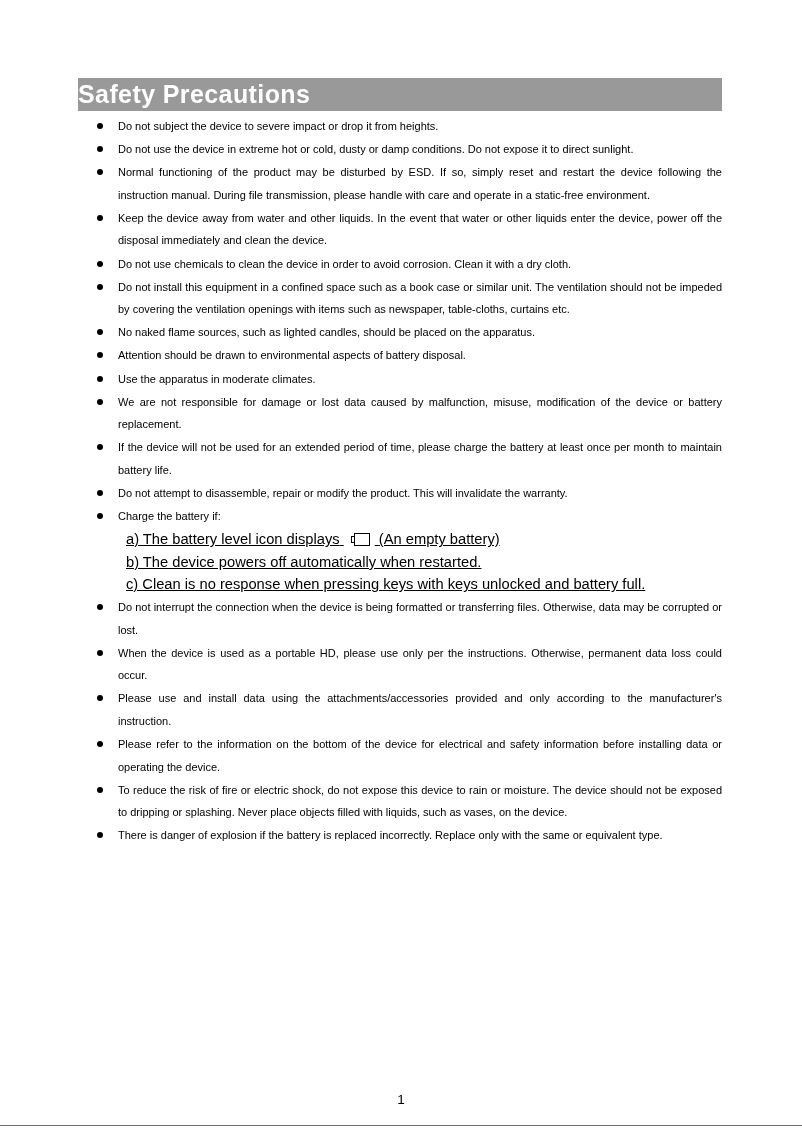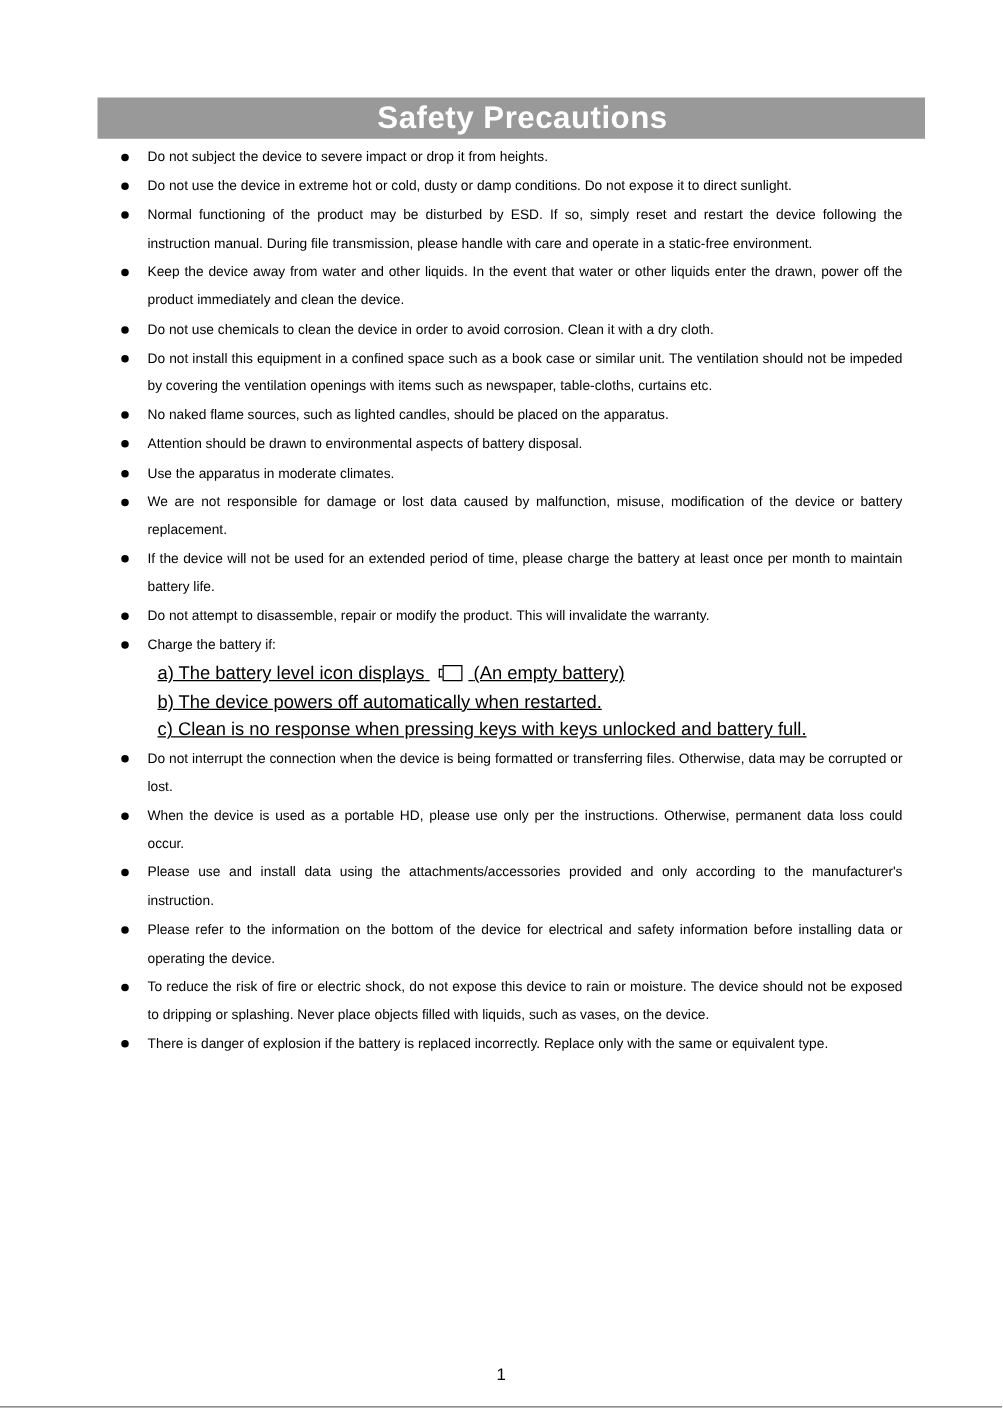"Safety Precautions" .title-band { justify-content: center -> flex-start; padding-left: 18px -> none }
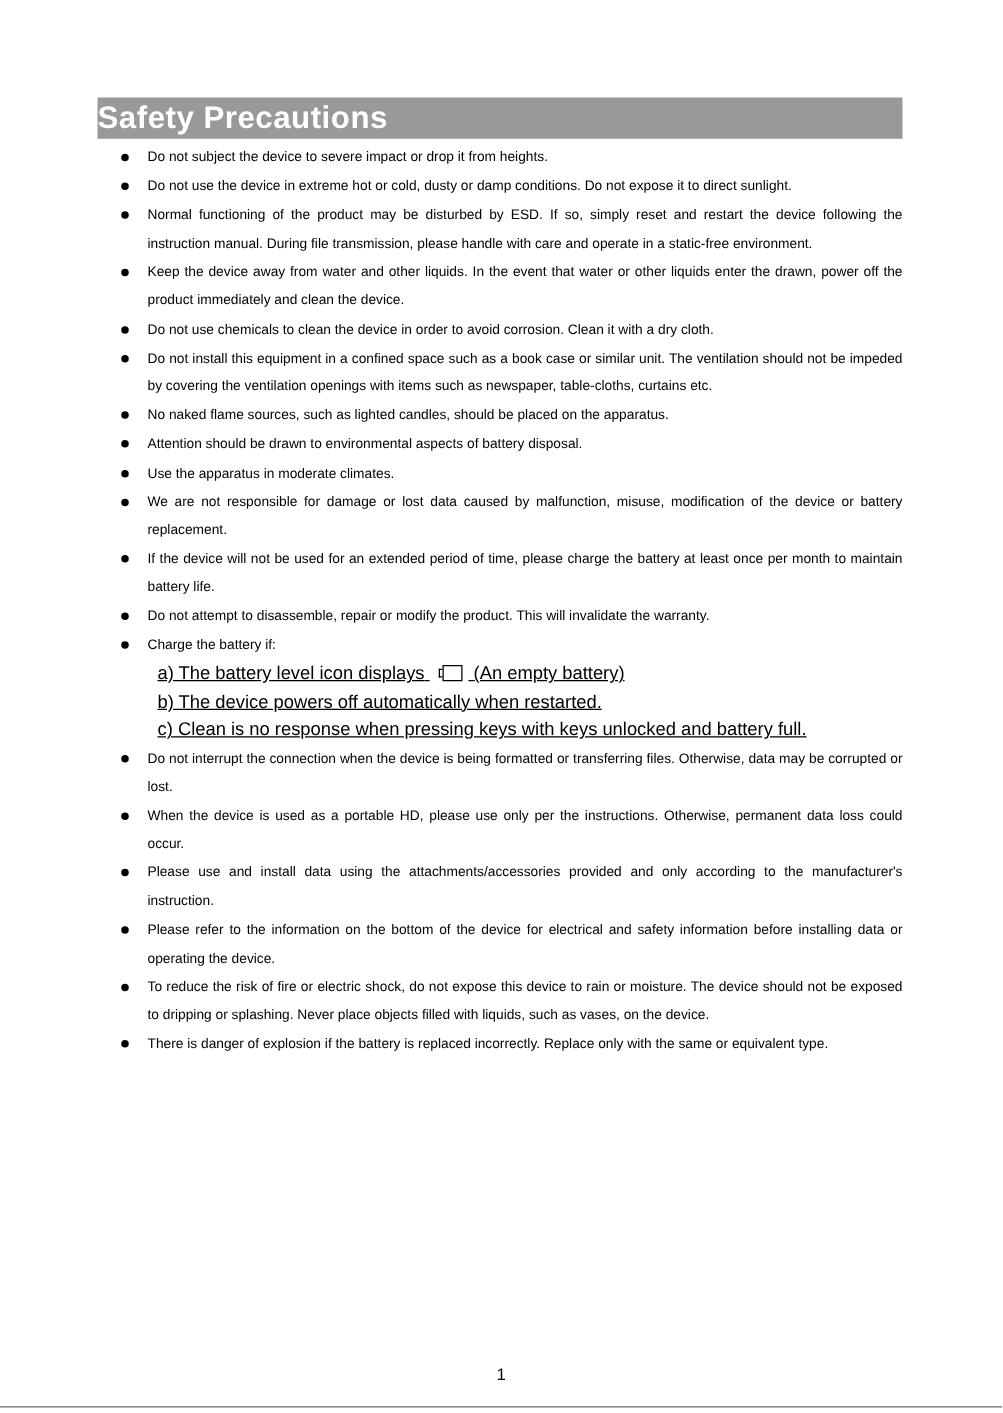"Keep the device away from" span.txt { text: drawn, power off the product -> device, power off the disposal }
